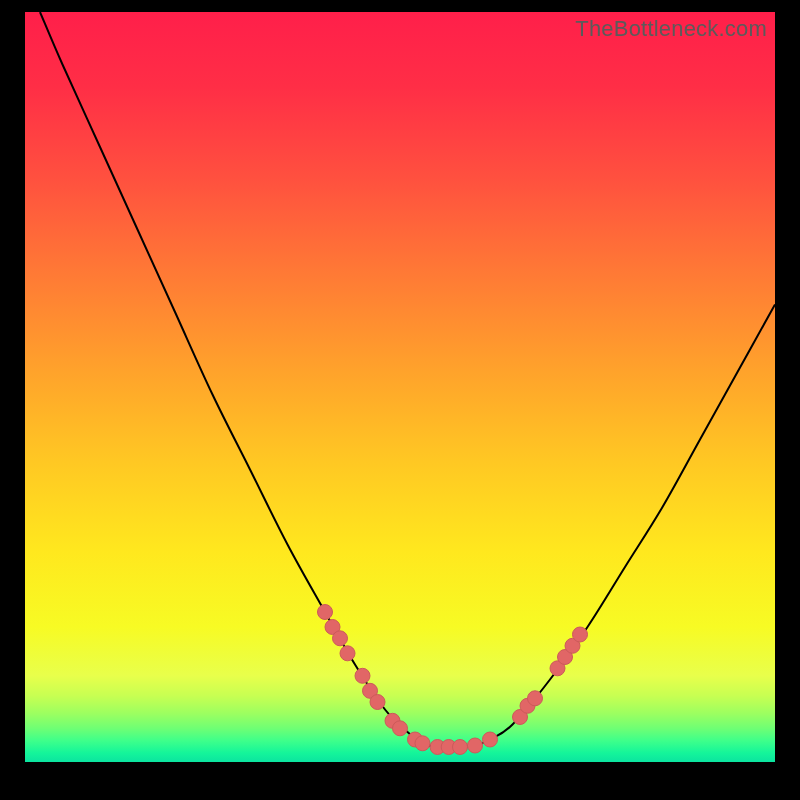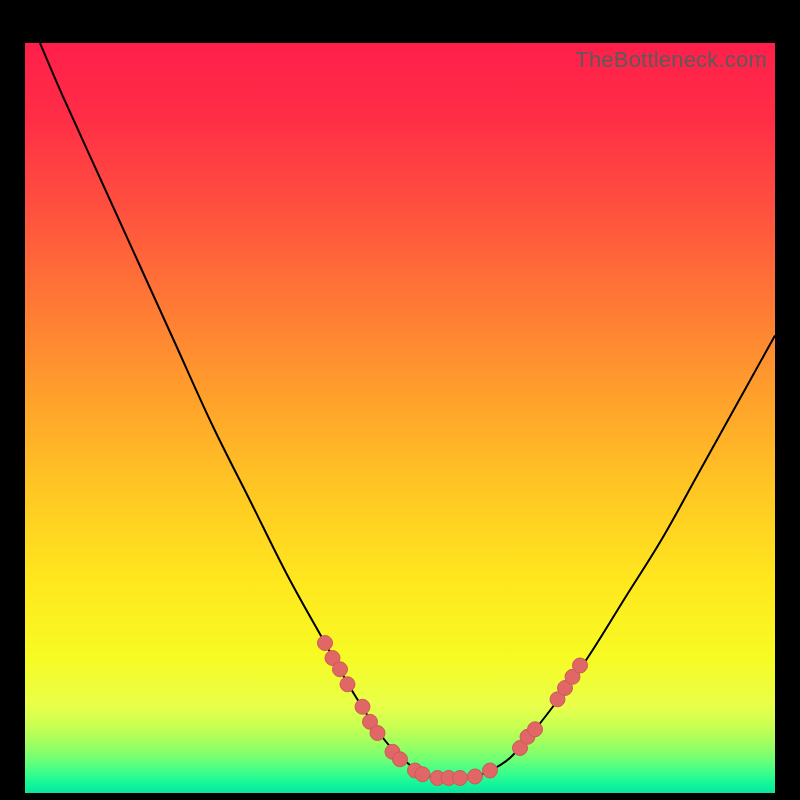"TheBottleneck.com" .frame { top: 43px -> 12px }
